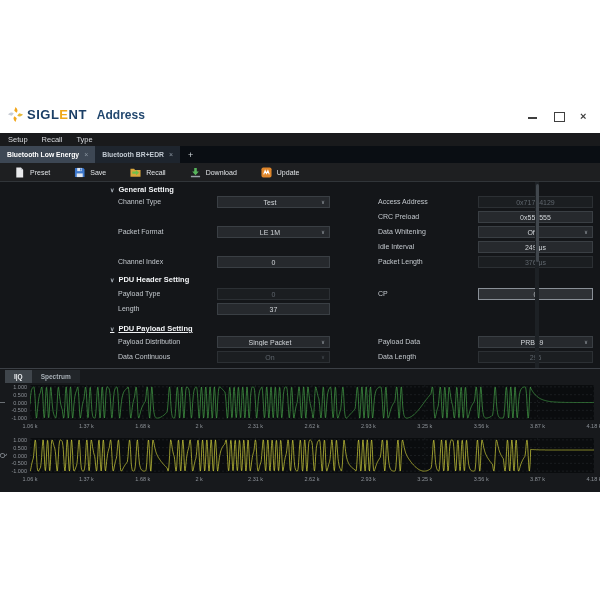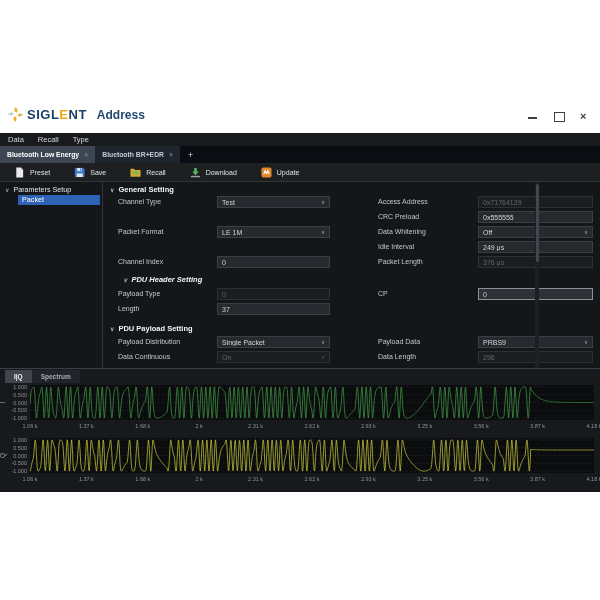"Data" span { text: Data -> Setup }
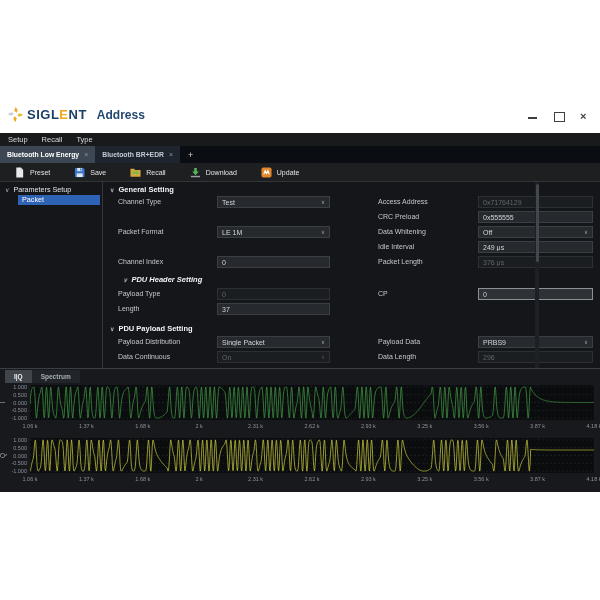"Parameters Setup" div.sidebar { html: <div> <div> <span>∨</span> <span>Parameters Setup</span> </div> <div>Packet</div> </div> -> none }
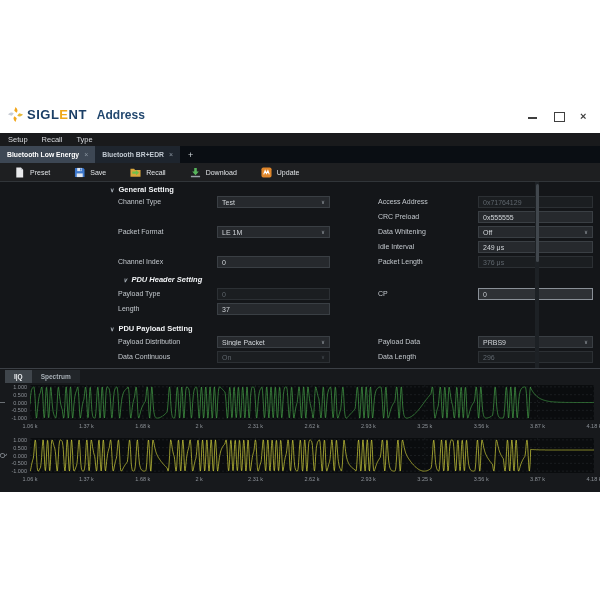"General Setting" .formarea { text-align: none -> center }
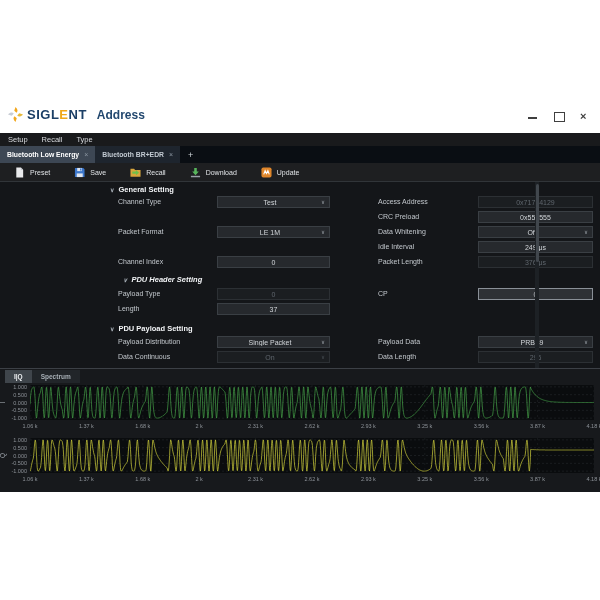"PDU Header Setting" div.sechdr { font-style: italic -> none; left: 19px -> 6px }
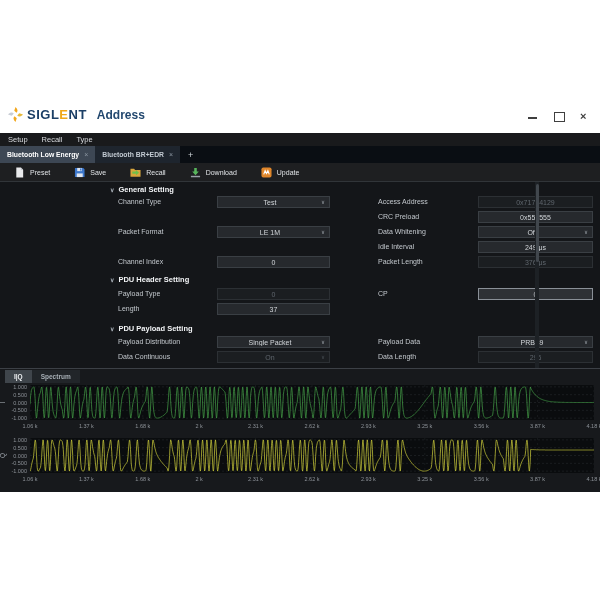"PDU Payload Setting" div.sechdr { text-decoration: none -> underline }
